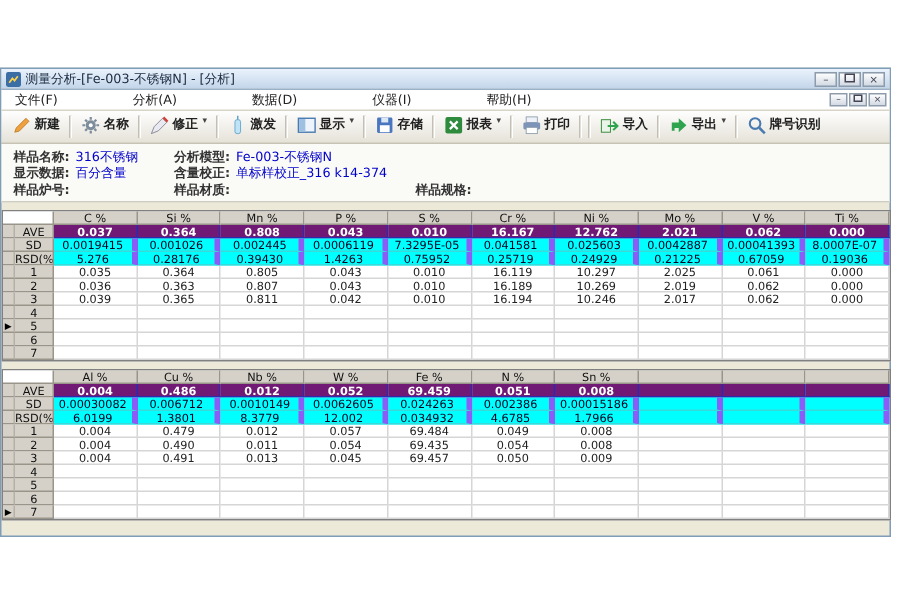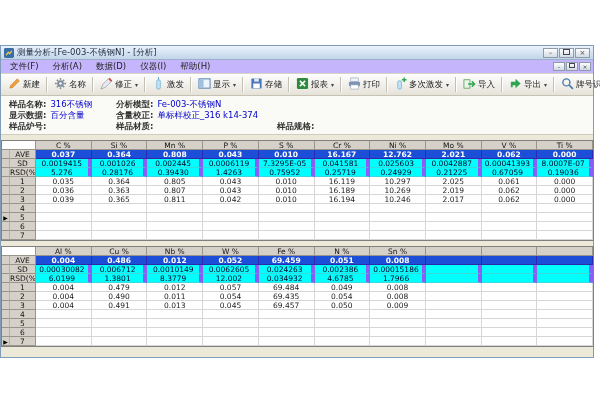"文件(F)" .menubar { background: #c4b5fd -> #ffffff; gap: none -> 36px }
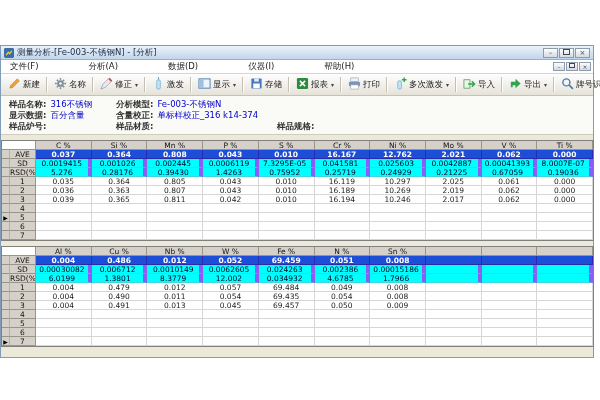"新建" .tbtn { align-items: center -> none; font-weight: none -> bold }
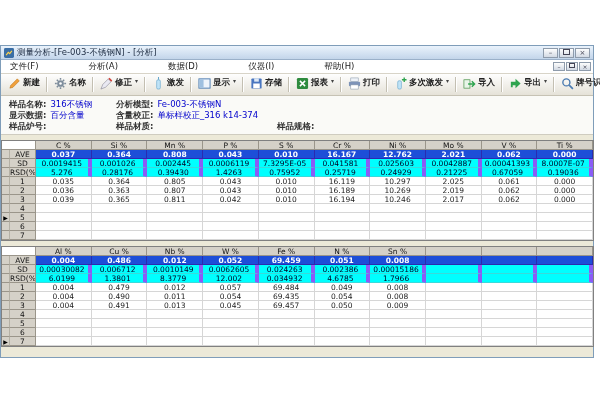"多次激发" span.tbtn { html: <span> <span><svg> <rect></rect> <path></path> </svg></span> <span>多次激发</span> <span>▾</span> </span> -> none }
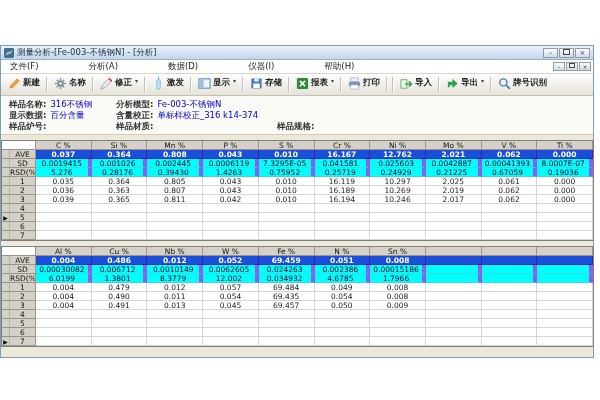"0.037" .v-ave { background: #1d4ed8 -> #701a75 }
